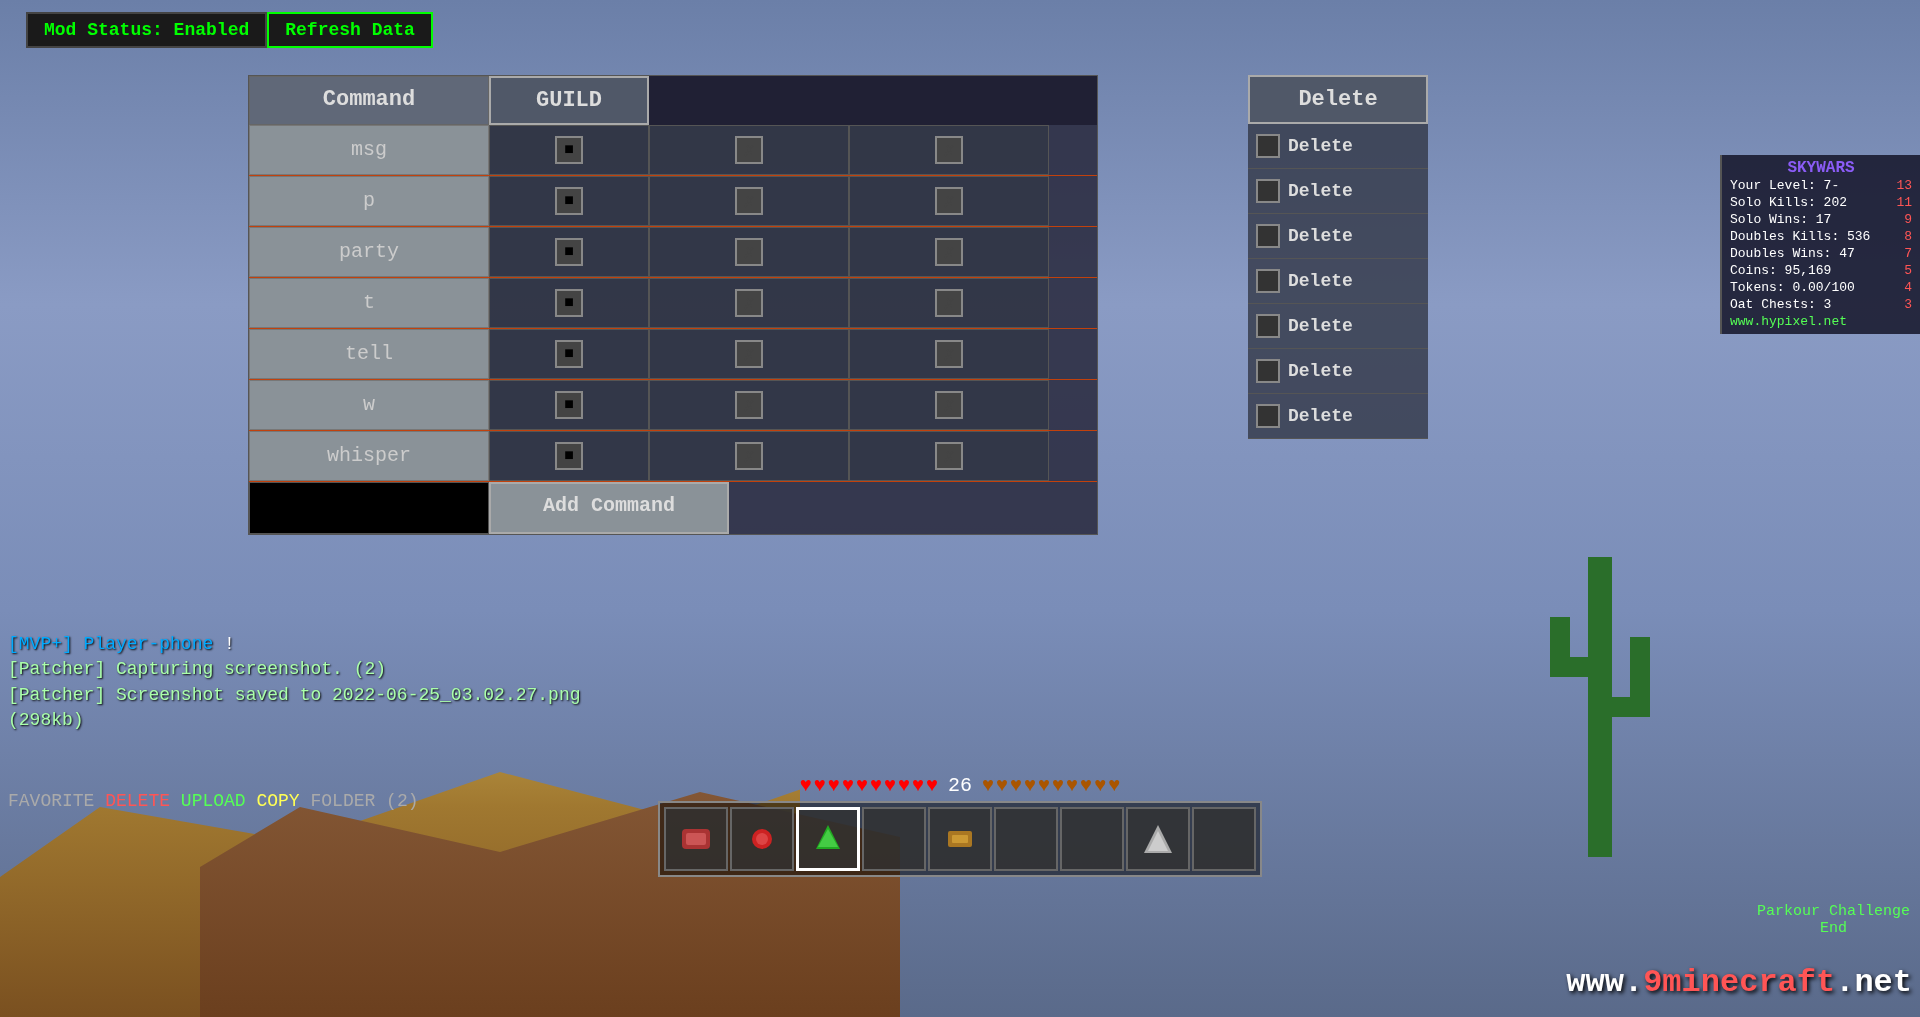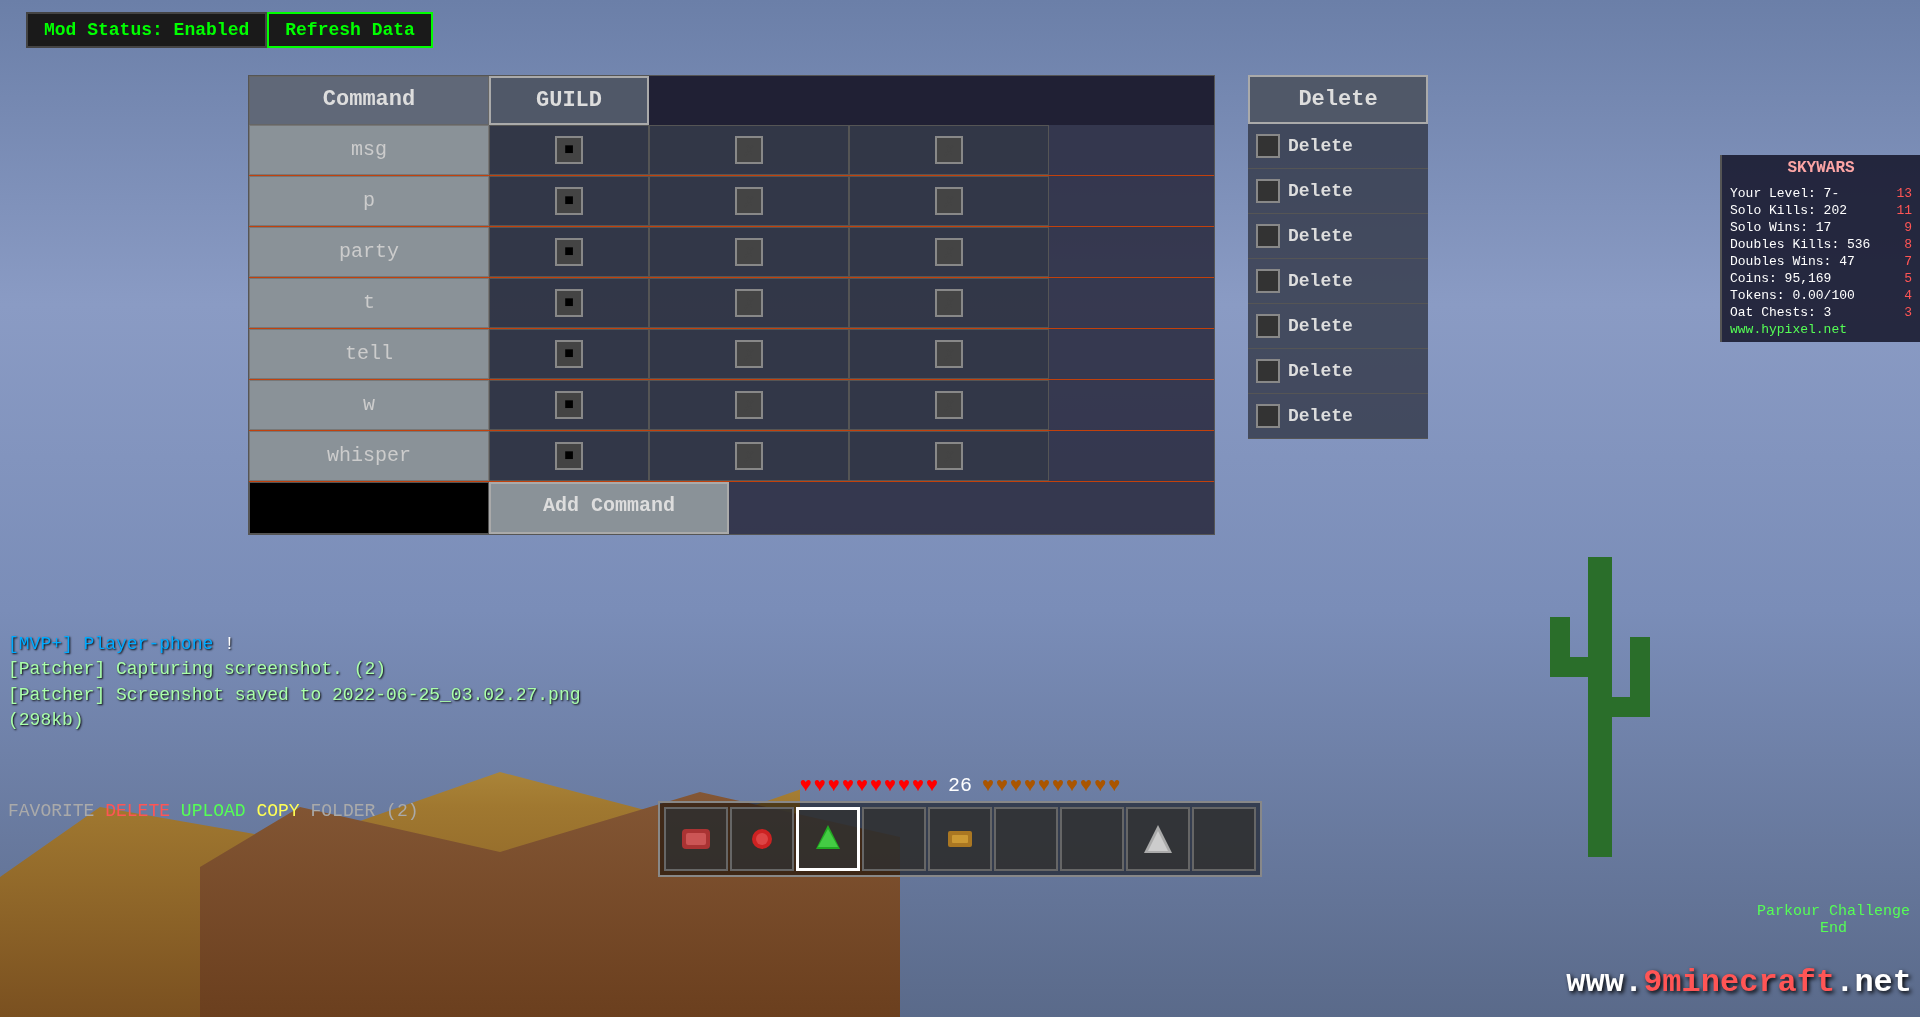"Command" .command-table { width: 967px -> 850px }
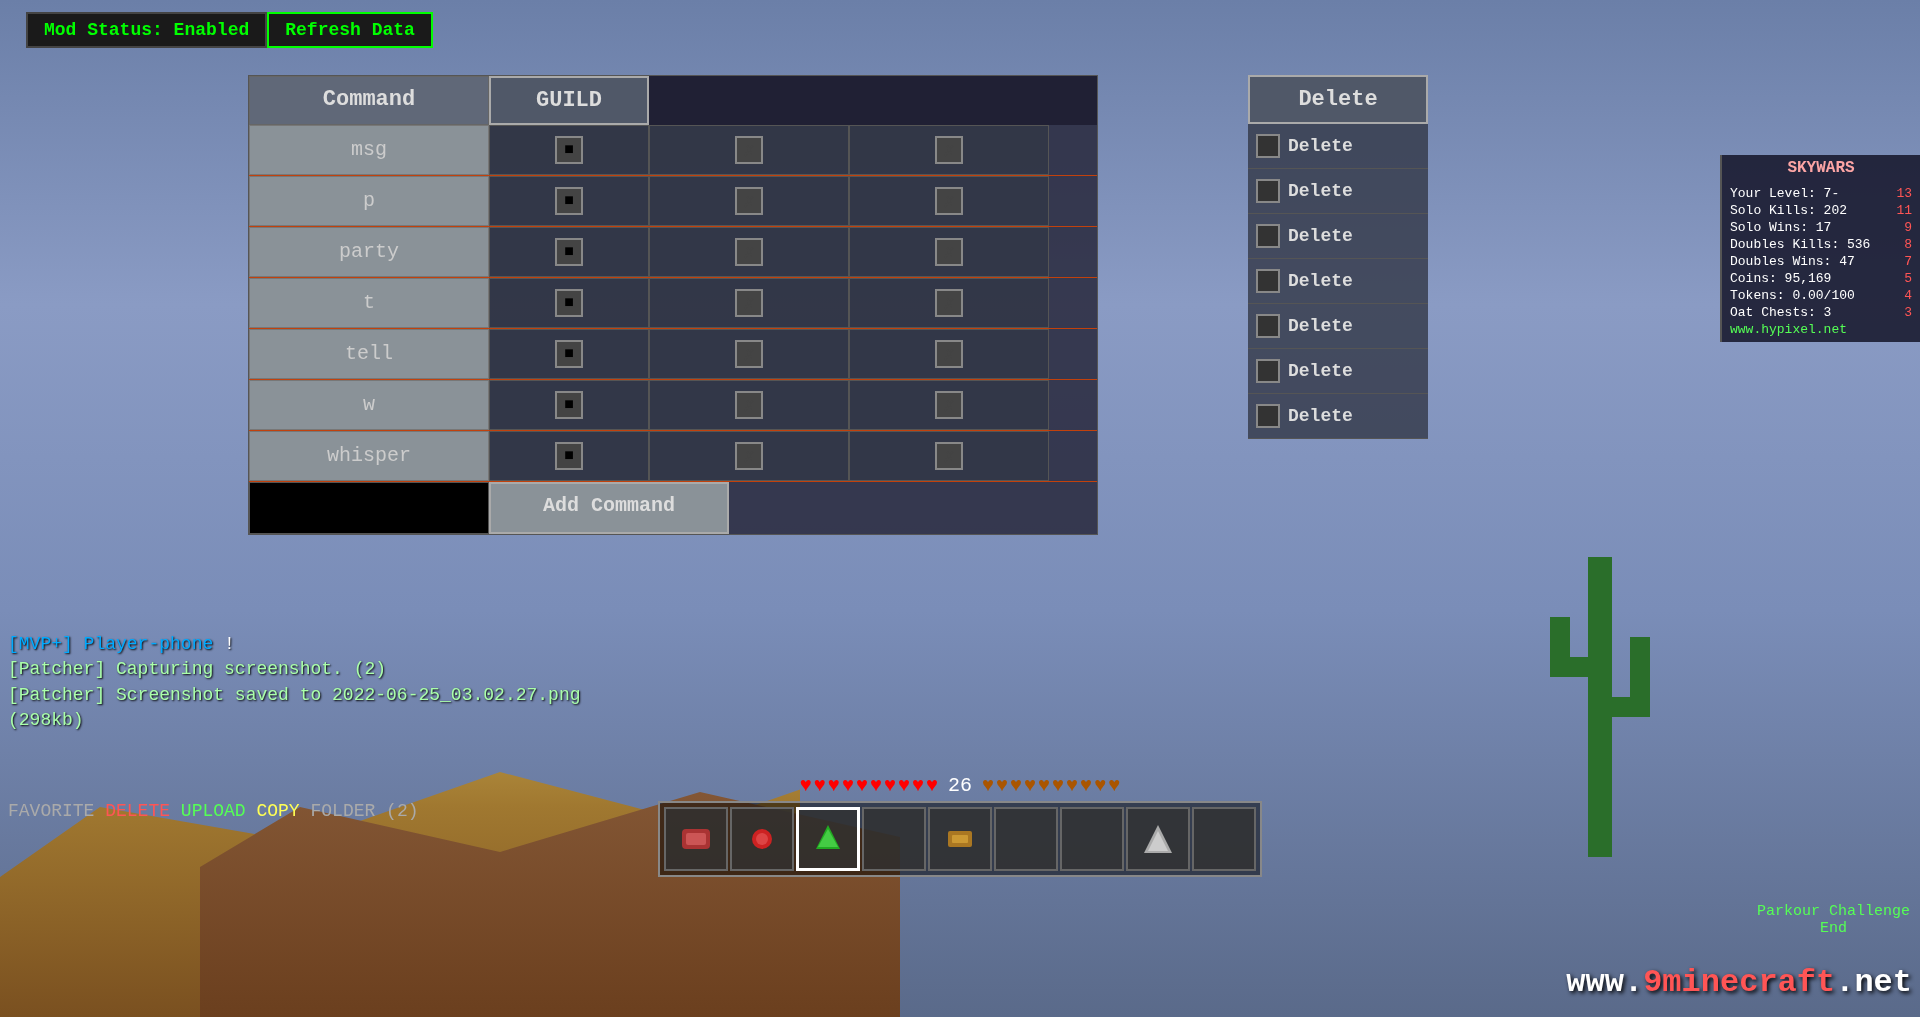"SKYWARS" .scoreboard-title { color: #fca5a5 -> #8b5cf6; margin-bottom: 8px -> 0 }
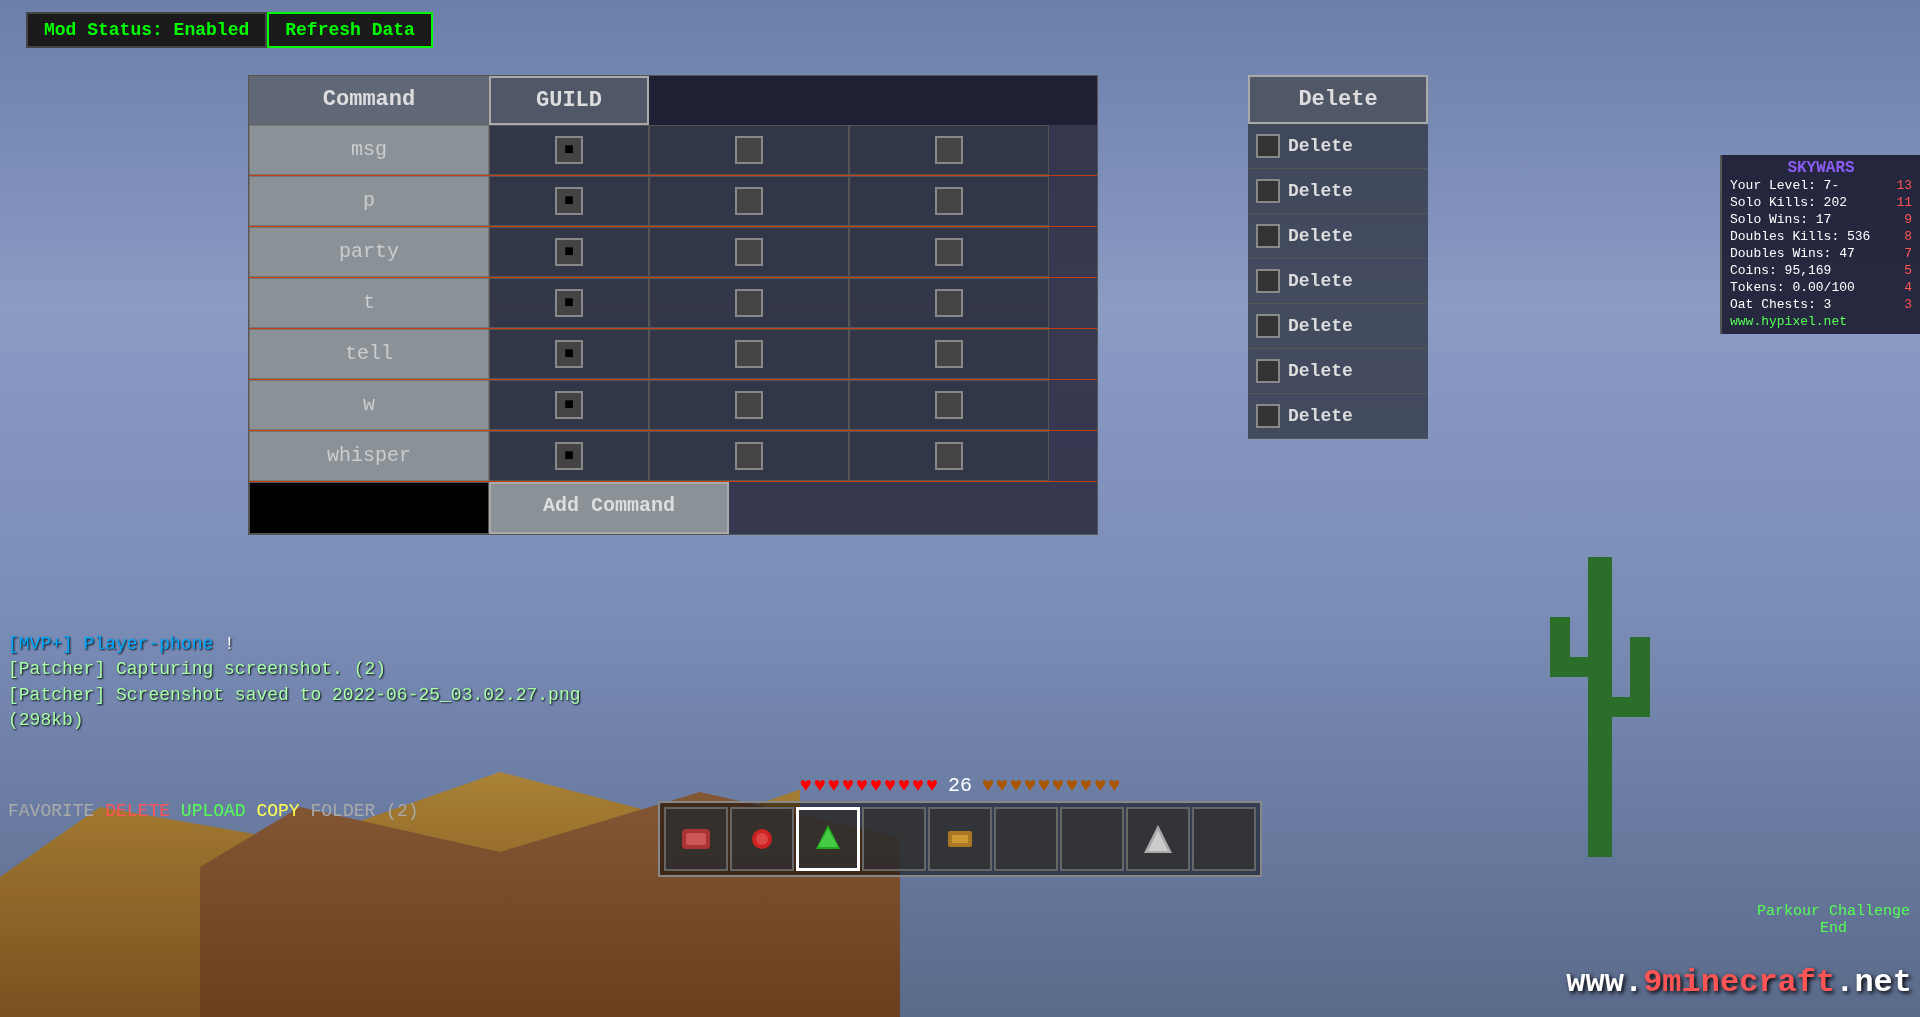"FAVORITE DELETE UPLOAD COPY FOLDER" .action-bar { bottom: 192px -> 202px }
